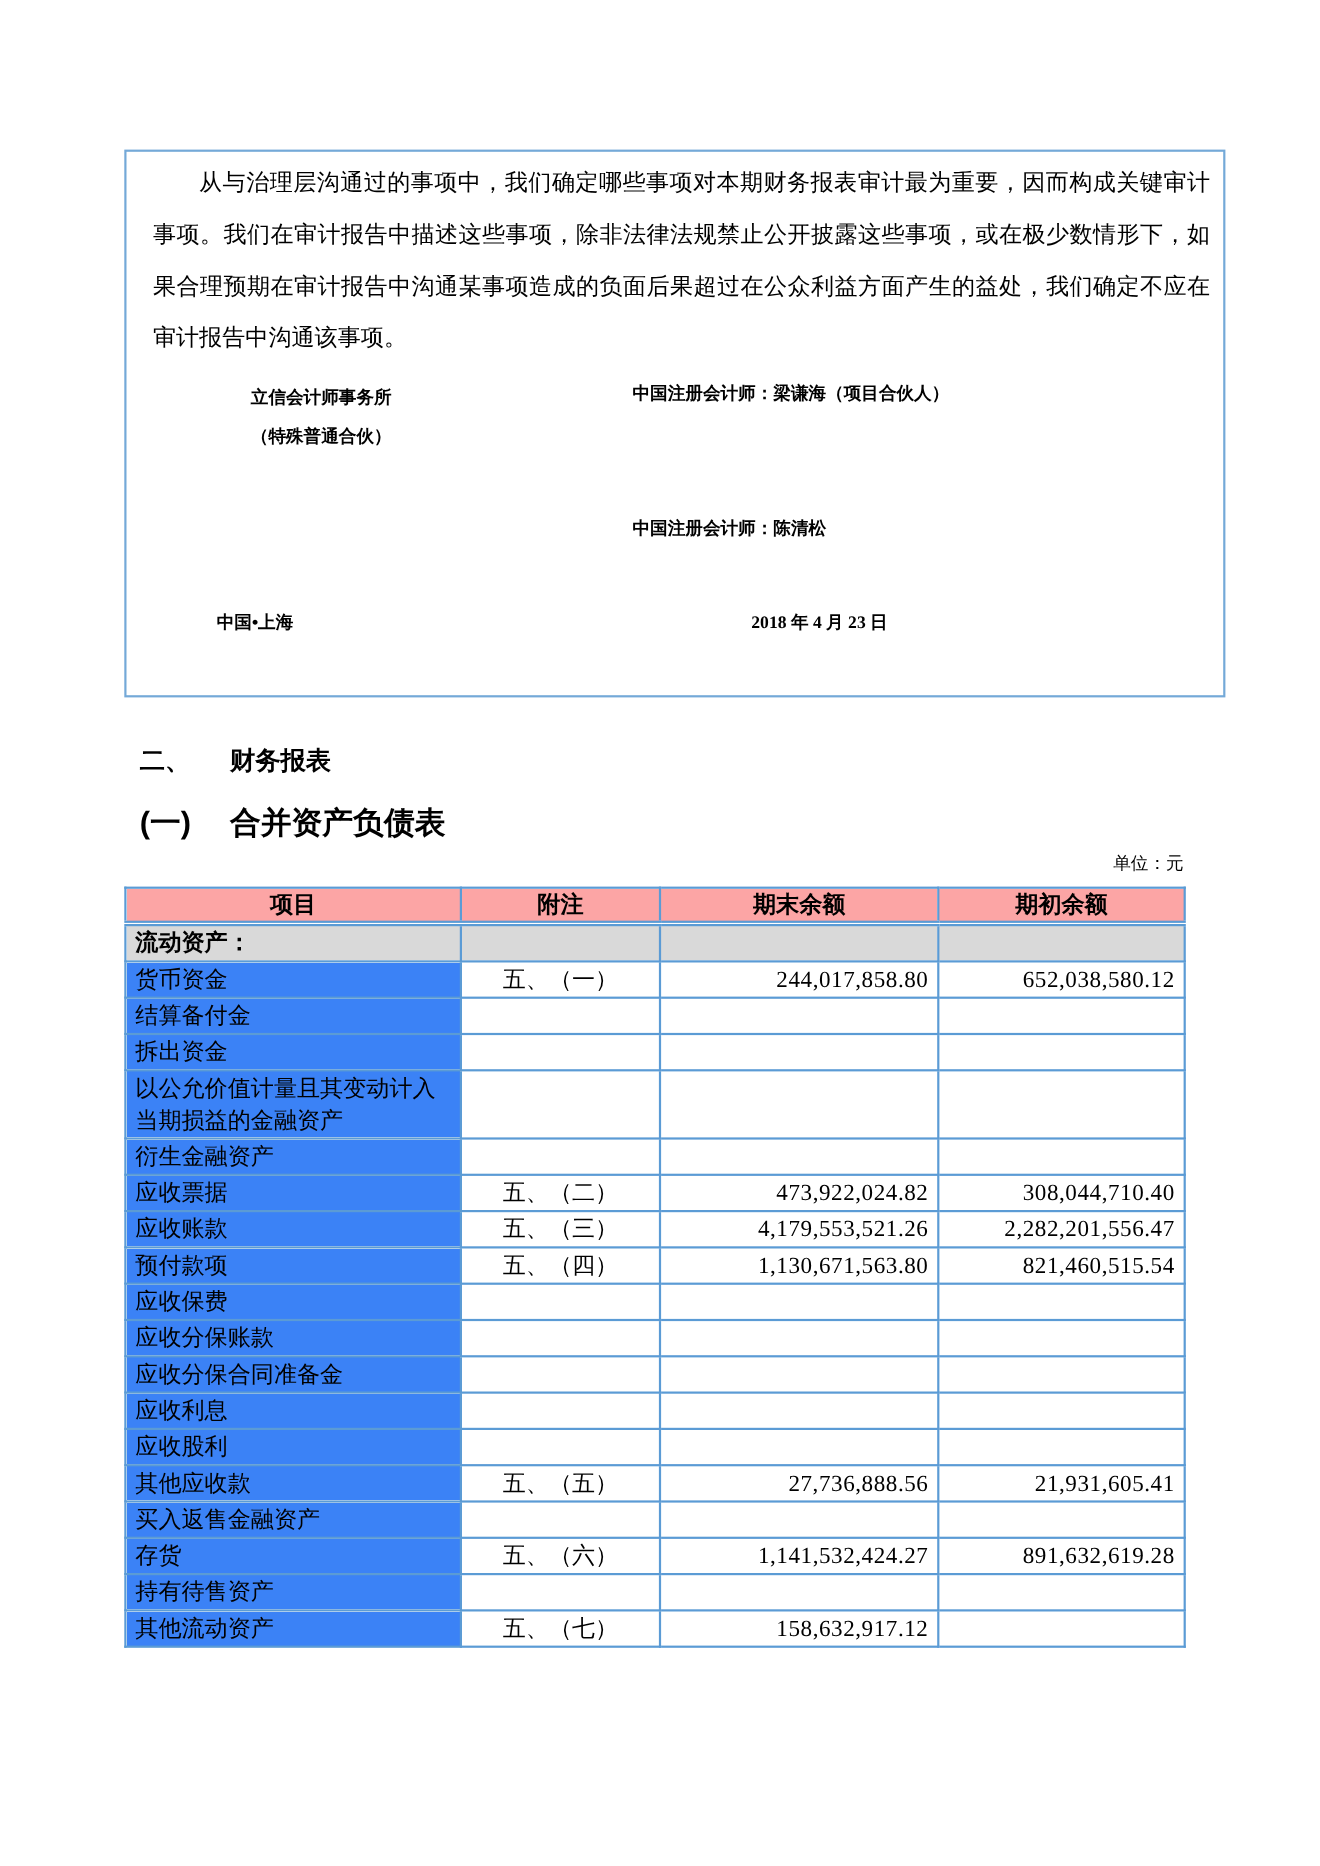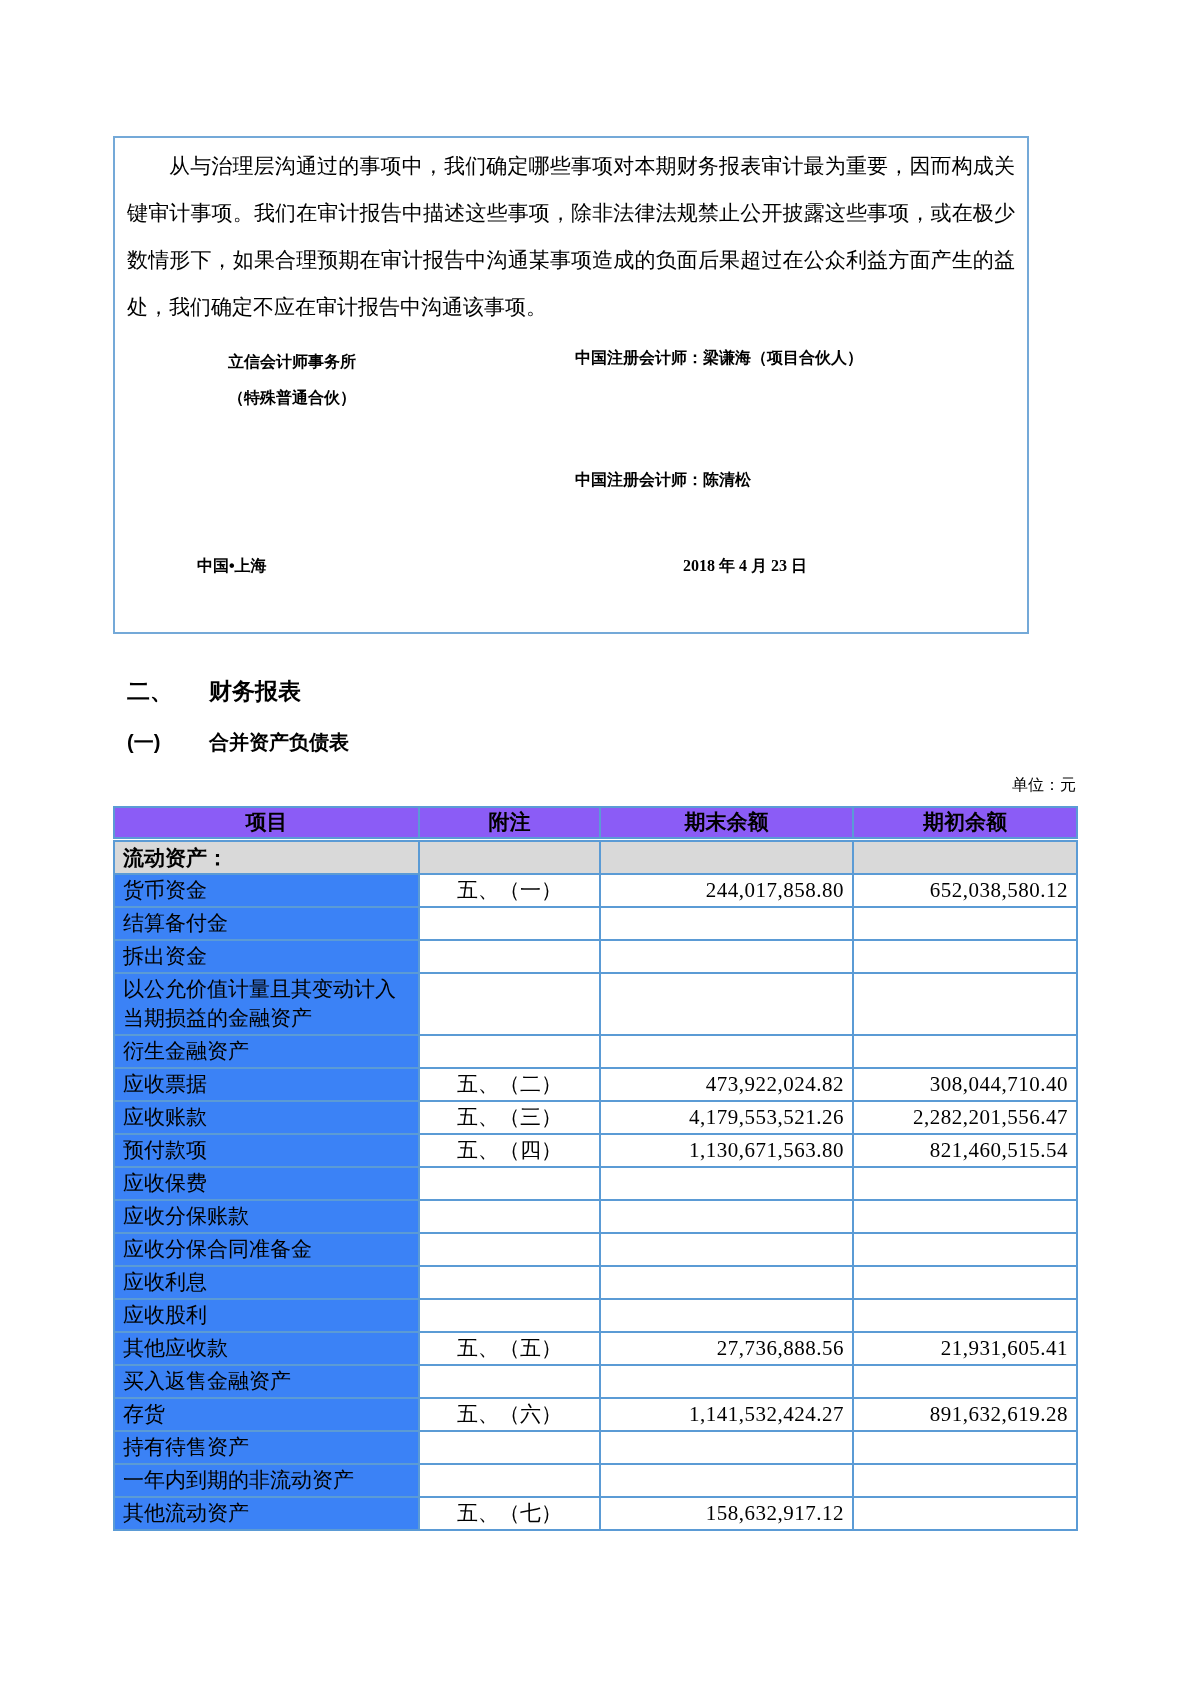"从与治理层沟通过的事项中，我们确定哪些事项对本期财务报表审计最为重要，因而构成关" .audit-box { padding-left: none -> 12px; width: 916px -> 1001px }
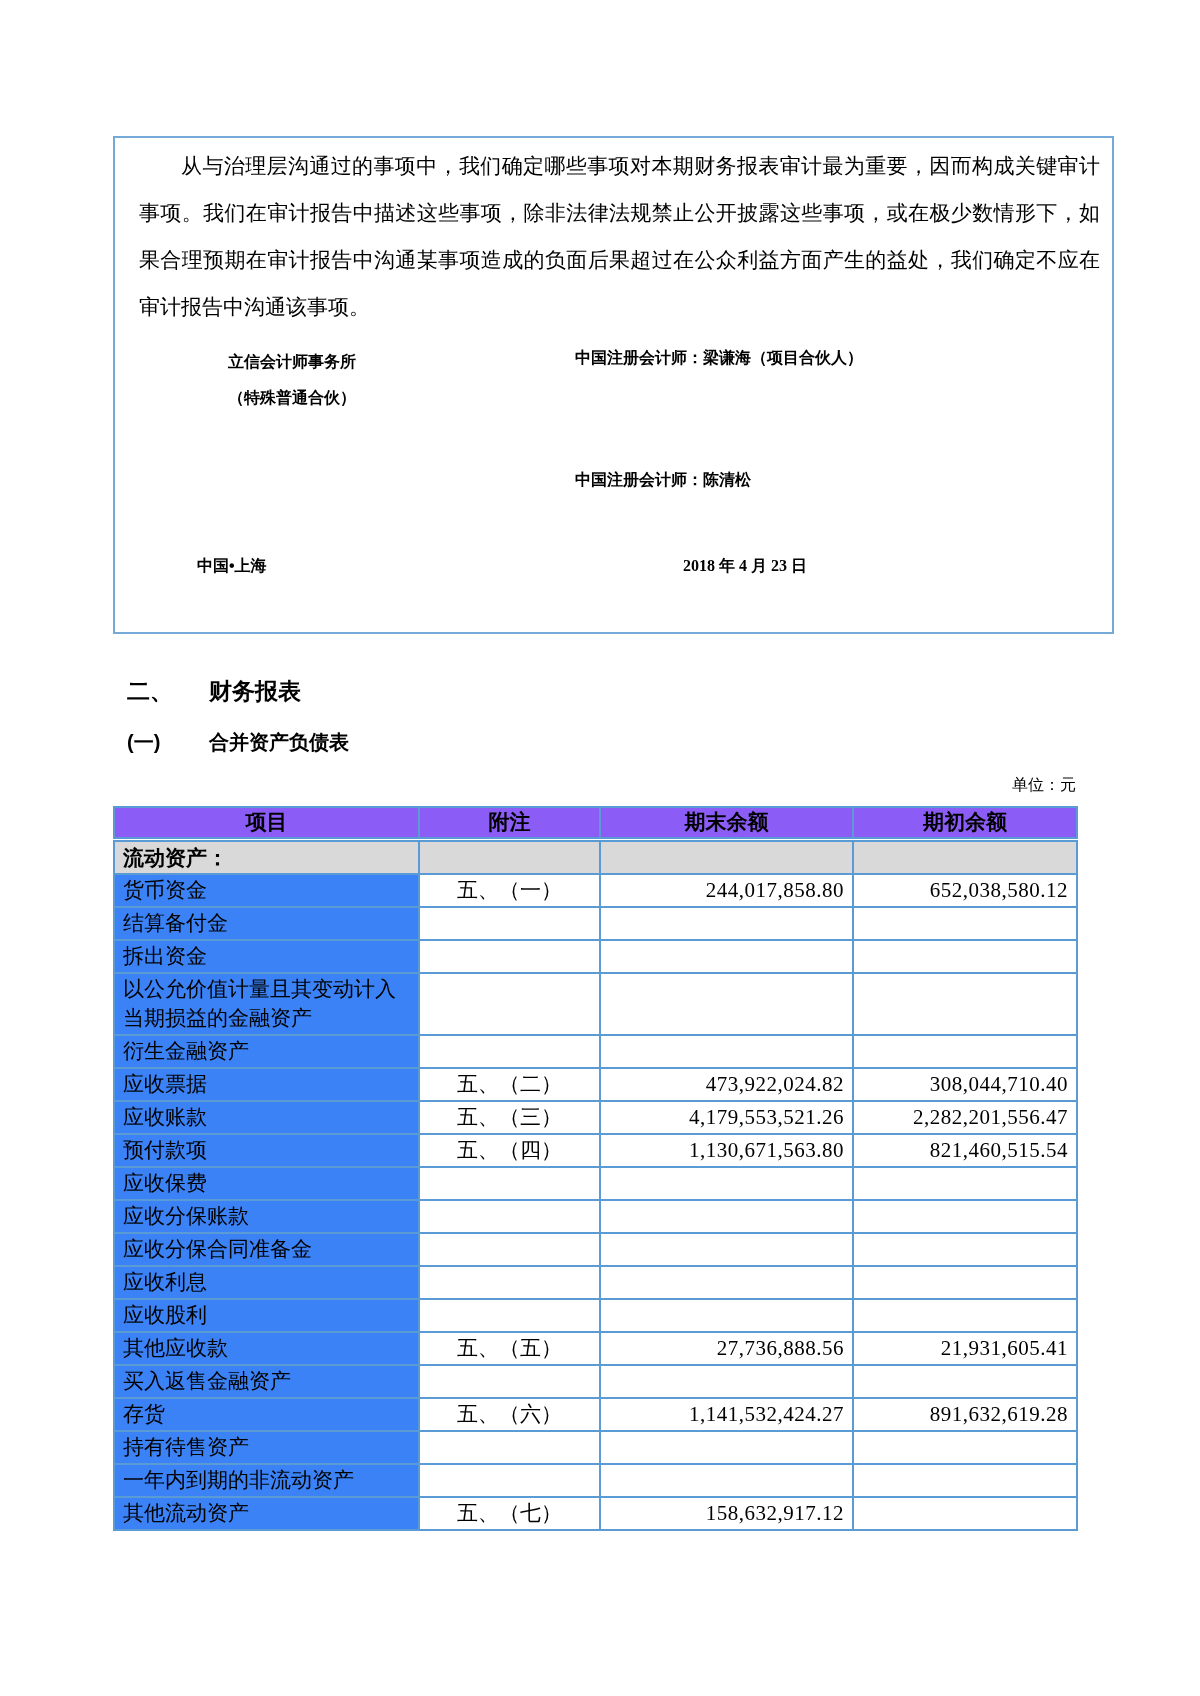"(一) 合并资产负债表" .h2 { font-size: 20px -> 28px }
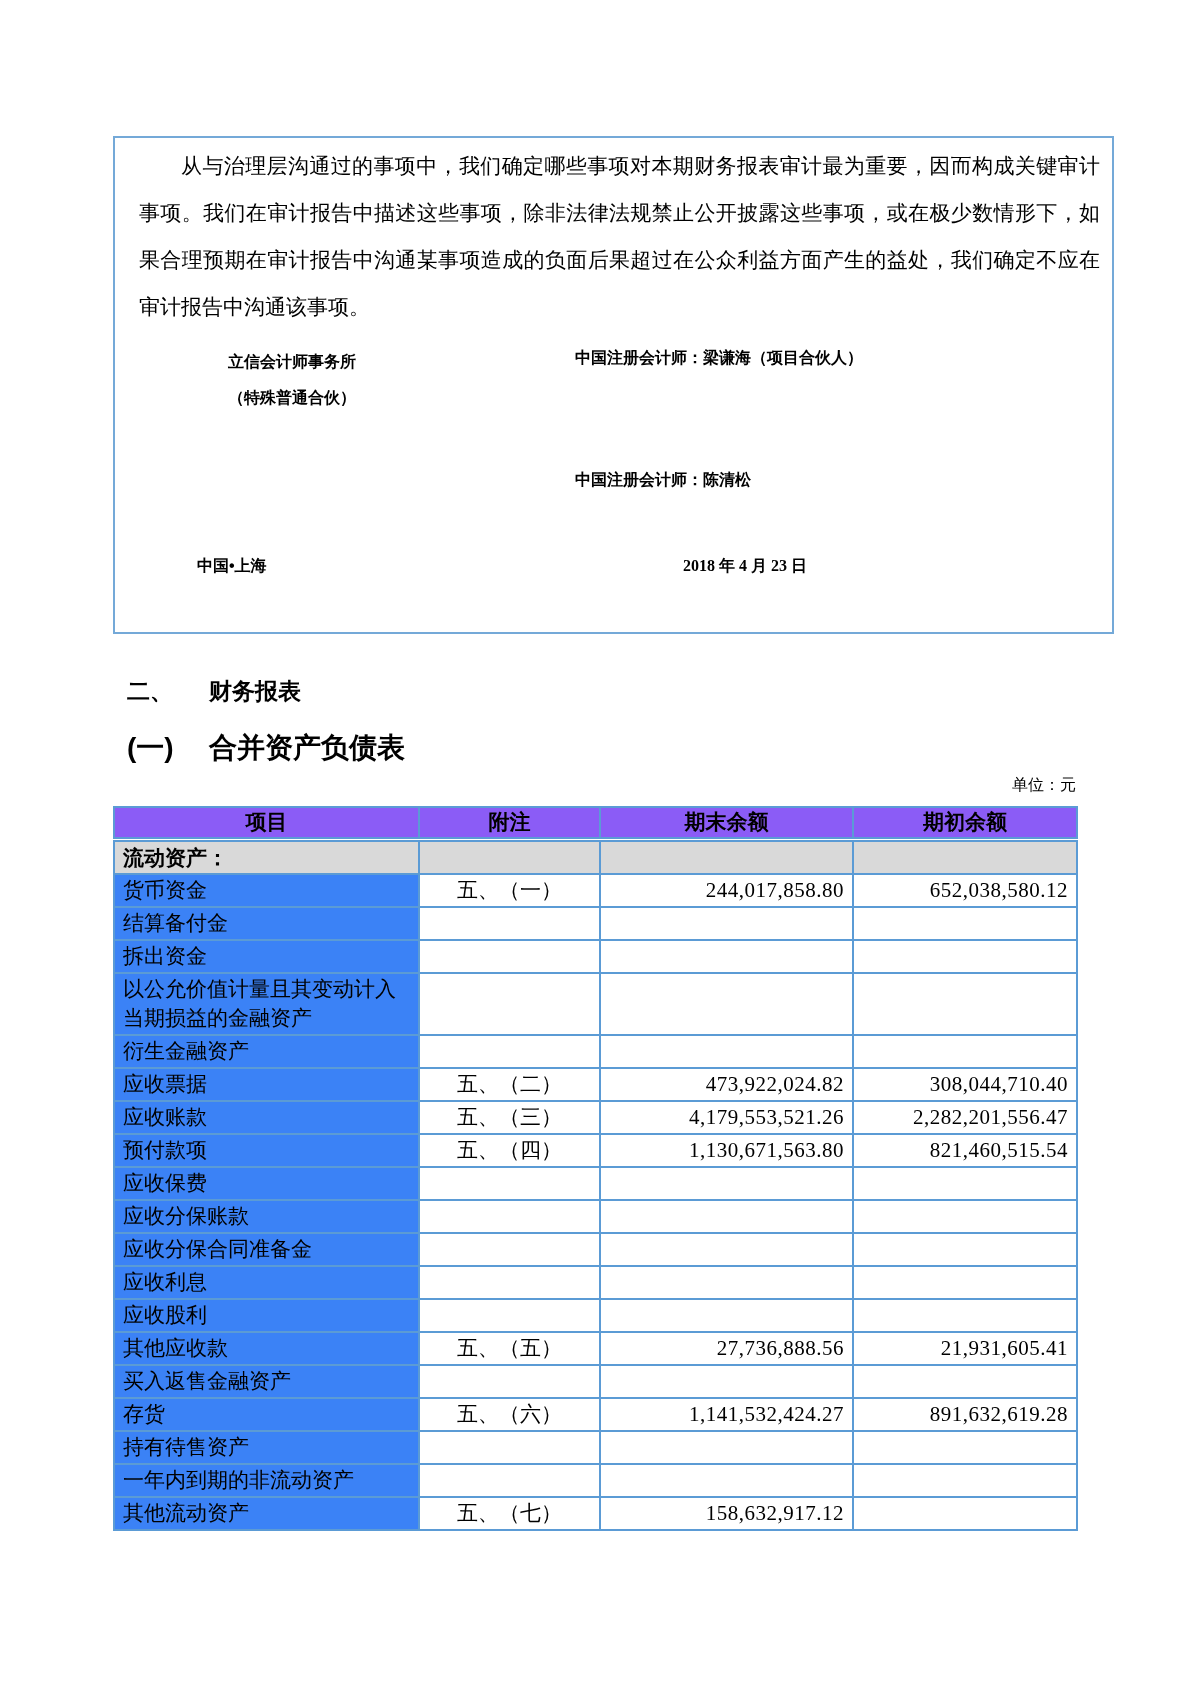"项目" table.bs th { background: #8b5cf6 -> #fca5a5 }
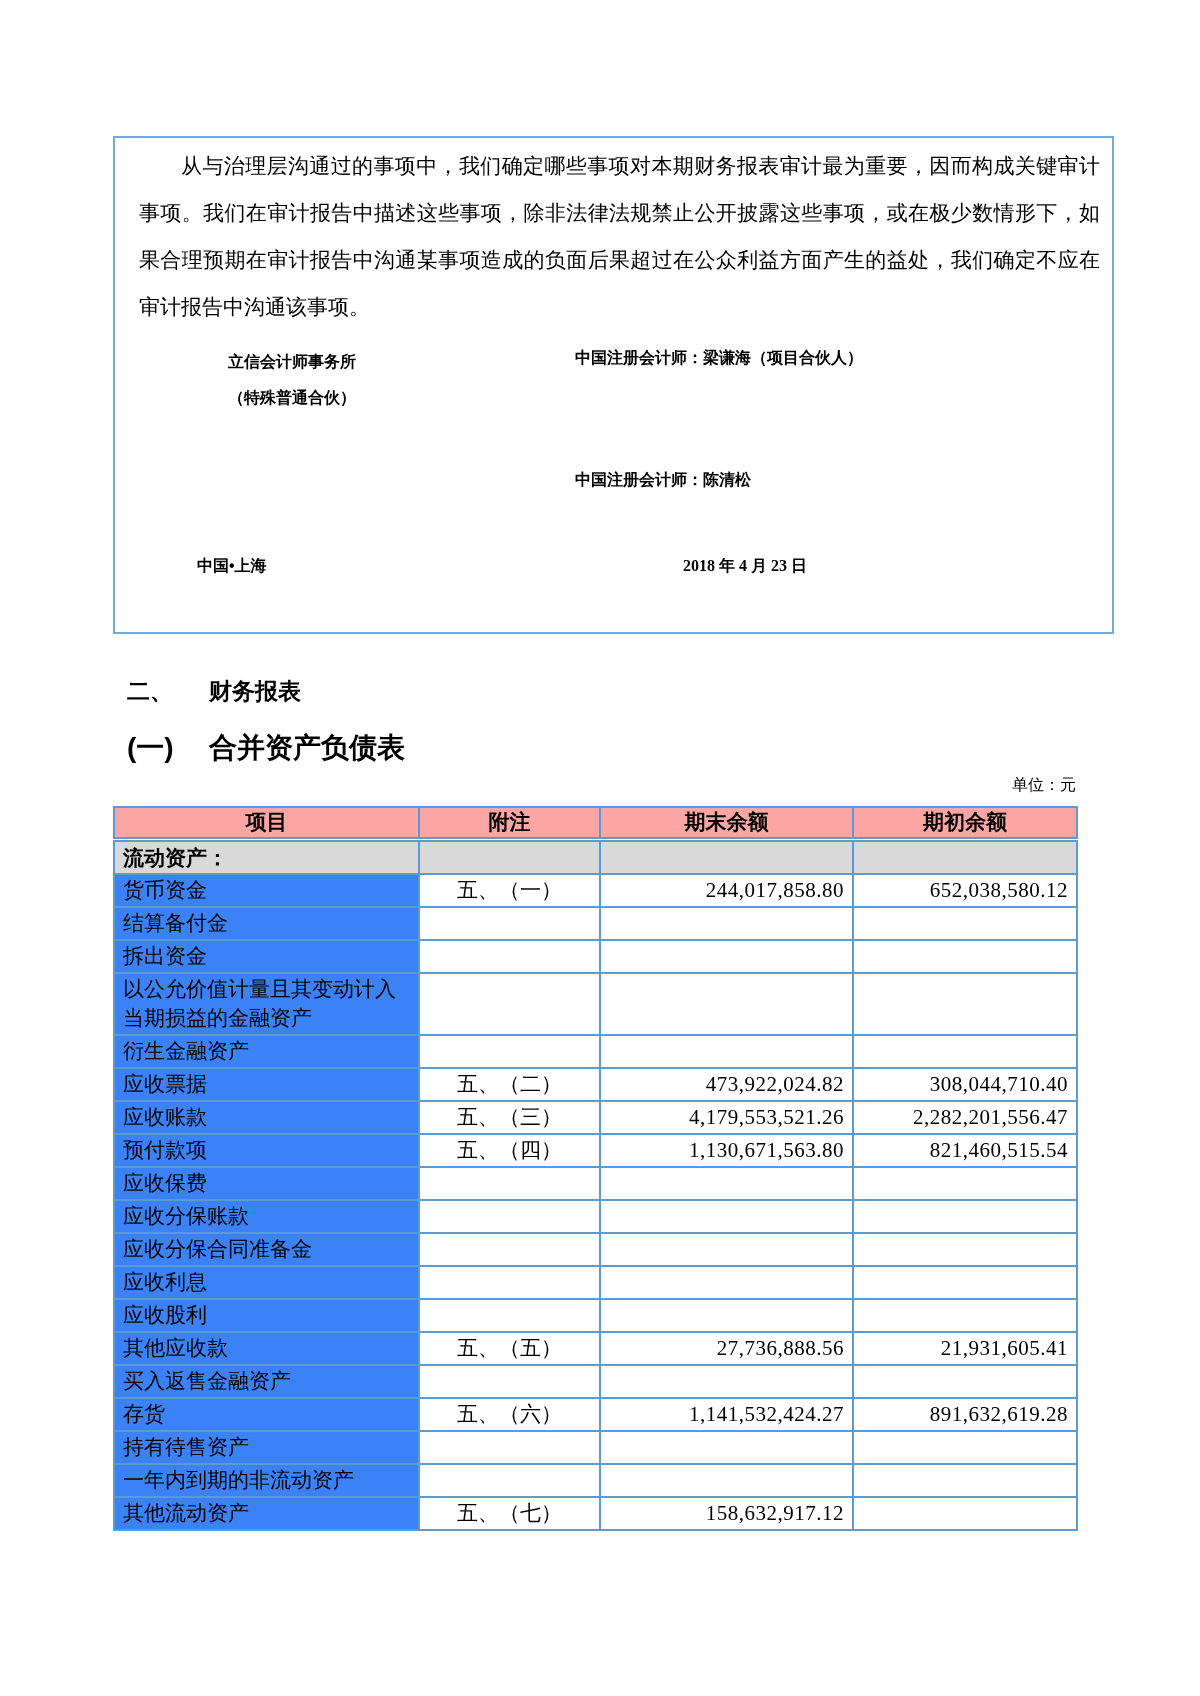"一年内到期的非流动资产" tr { html: <tr> <td>一年内到期的非流动资产</td> <td></td> <td></td> <td></td> </tr> -> none }
